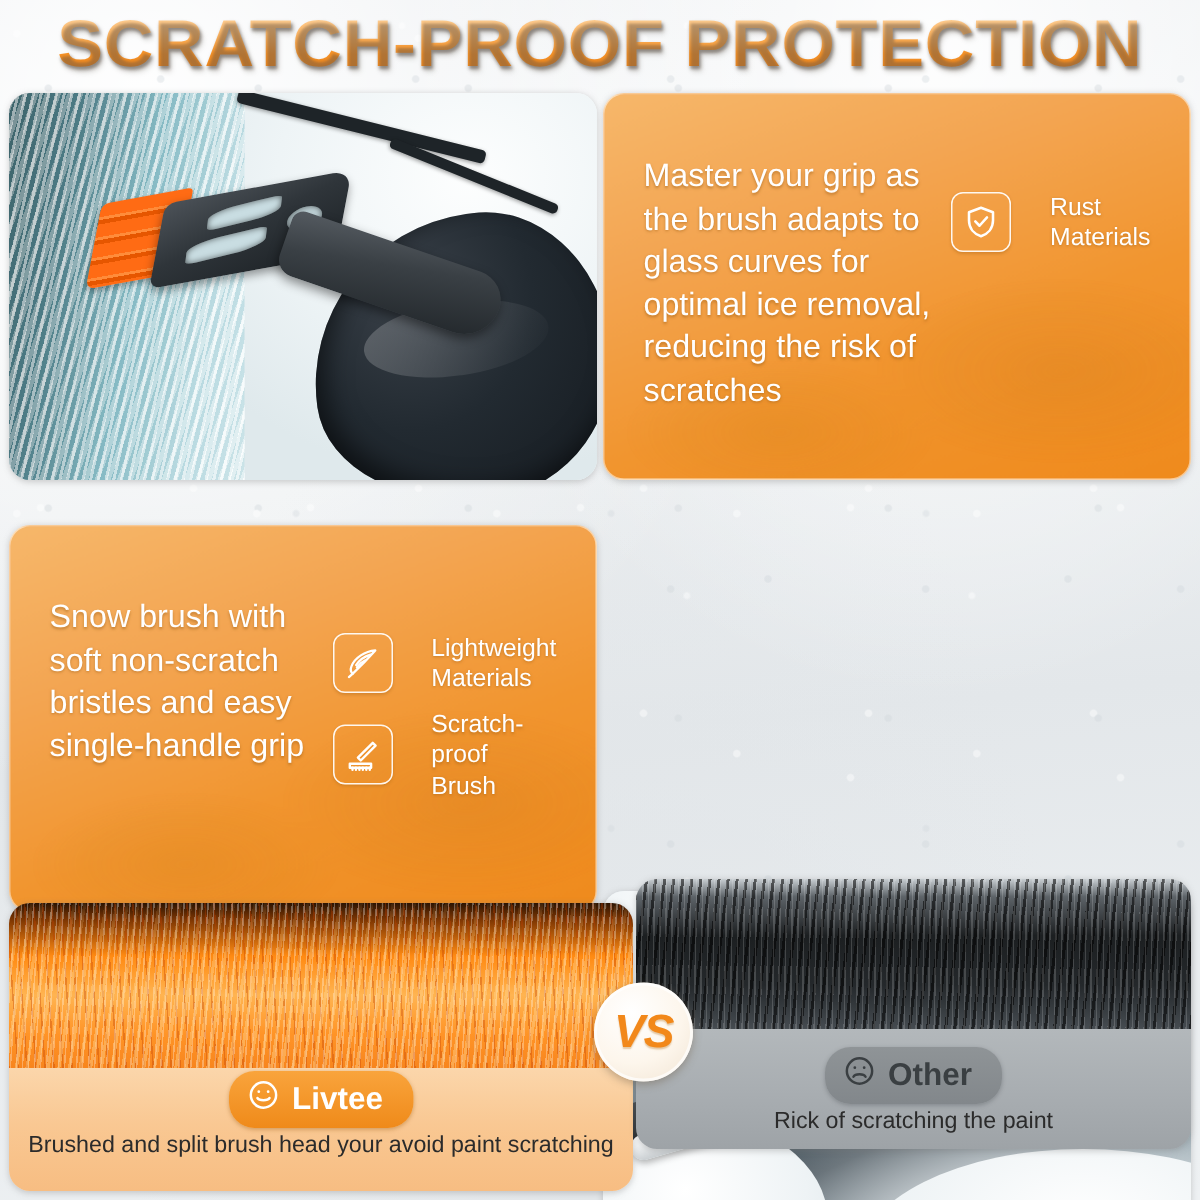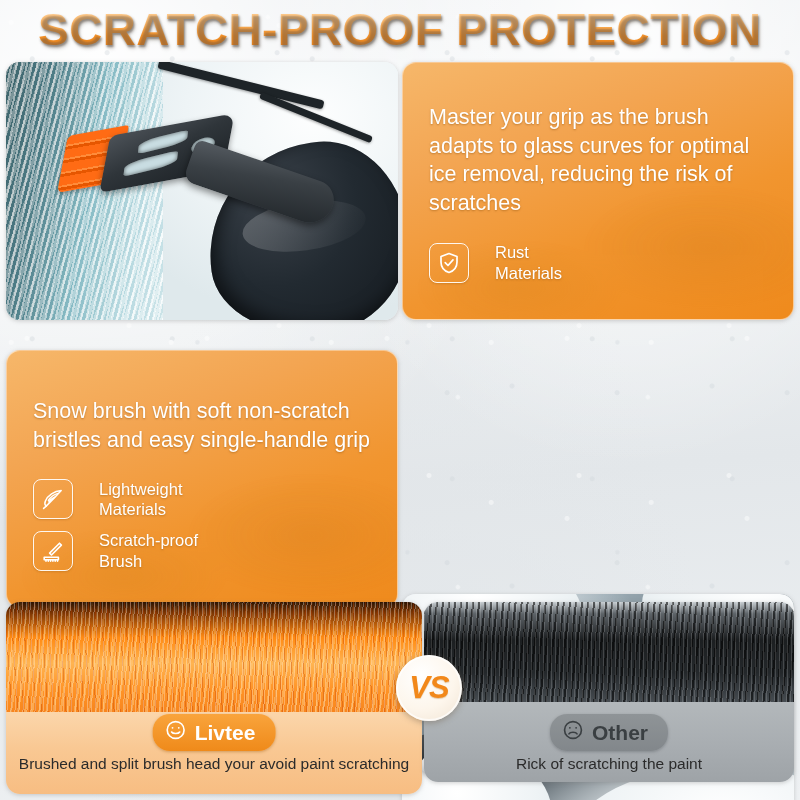"Master your grip as the" .info-card { flex-direction: column -> row; justify-content: flex-start -> flex-end }
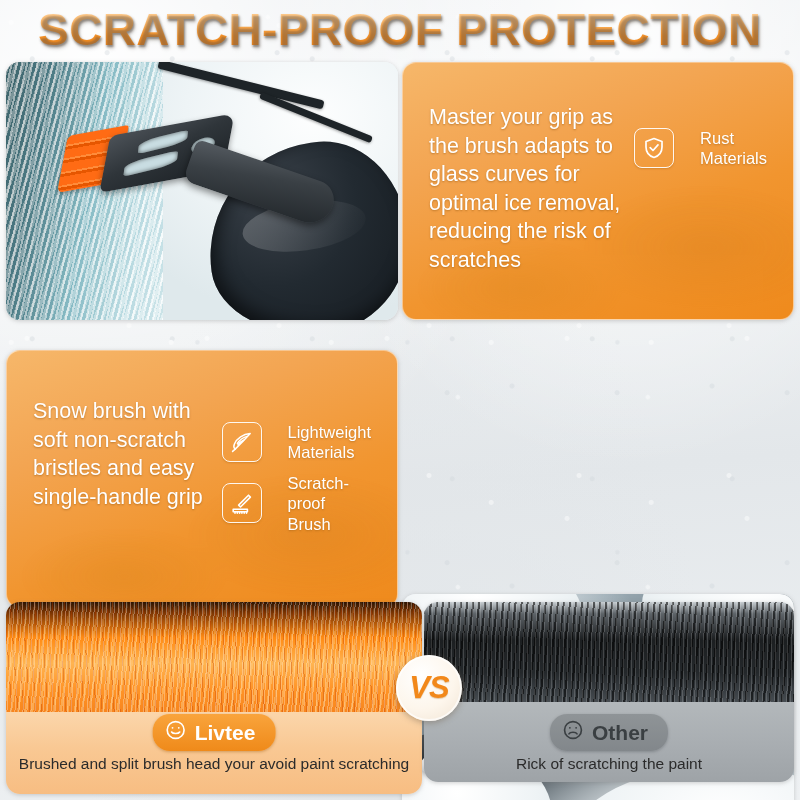"Other" #compare-other { top: 602px -> 586px }
